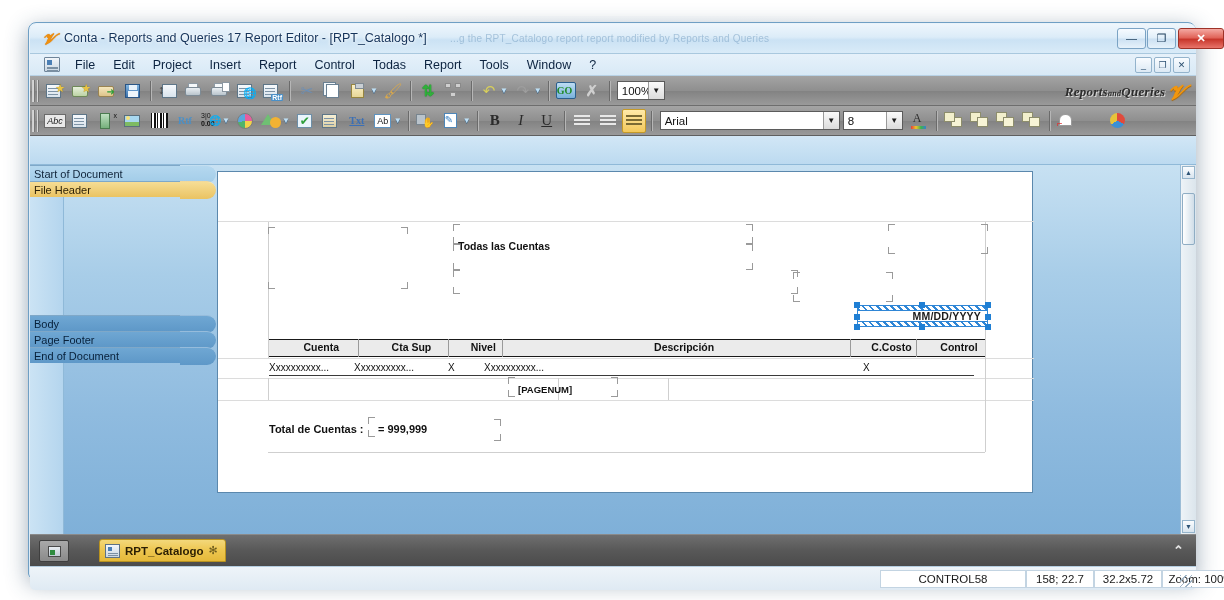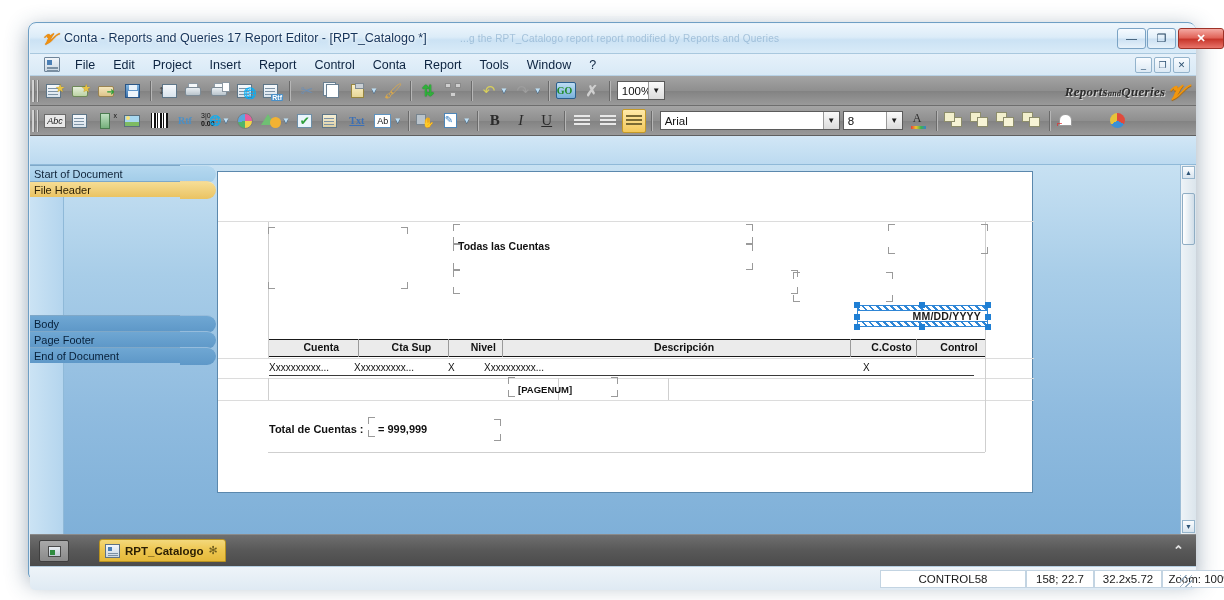"...g the RPT_Catalogo report report" #title-ghost { margin-left: 10px -> none }
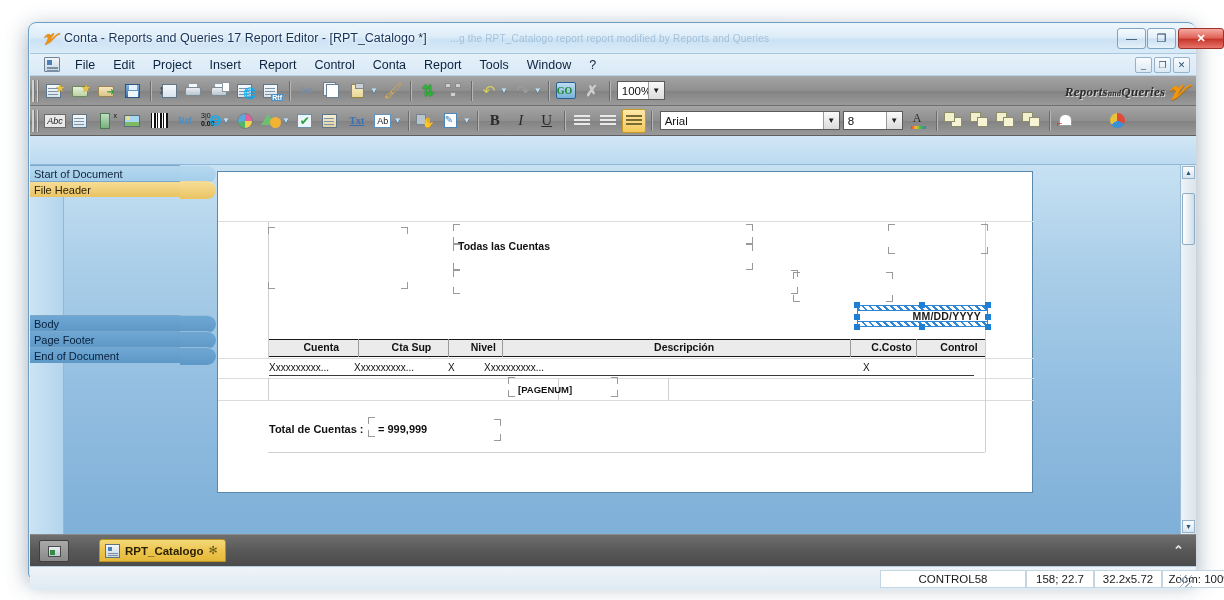"Conta" div.menu-item { text: Conta -> Todas }
